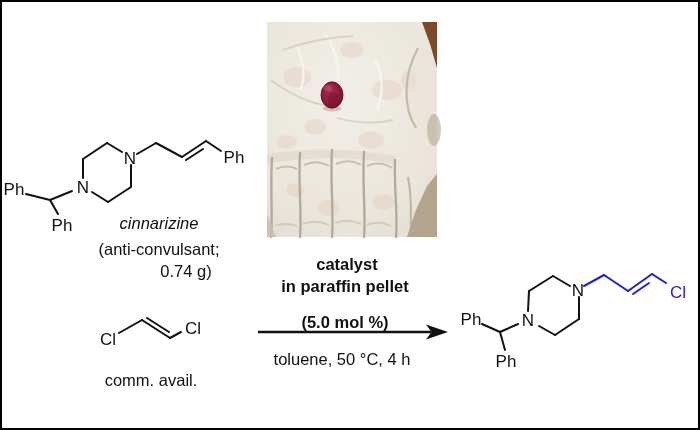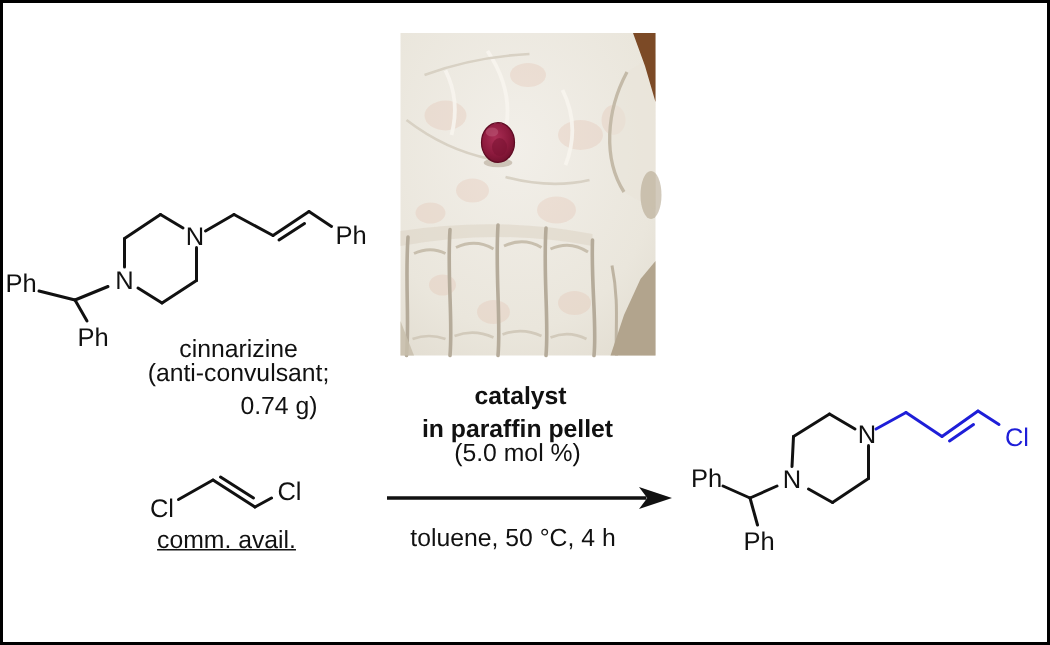"cinnarizine" div.txt { font-style: none -> italic; top: 221px -> 211px }
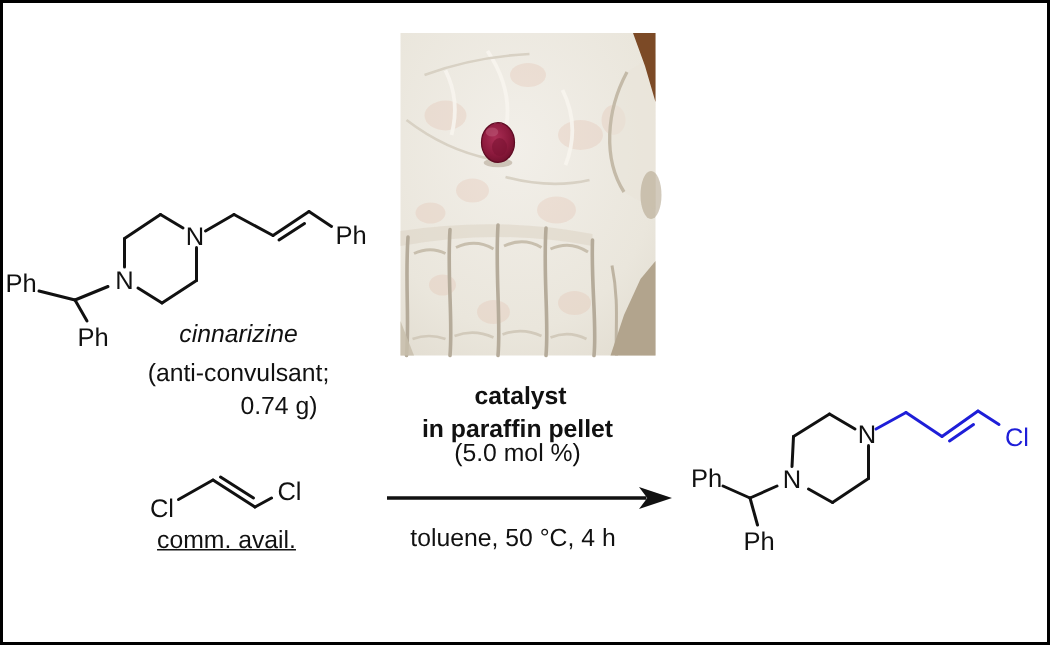"(5.0 mol %)" div.txt { font-weight: none -> bold; top: 290px -> 310px }
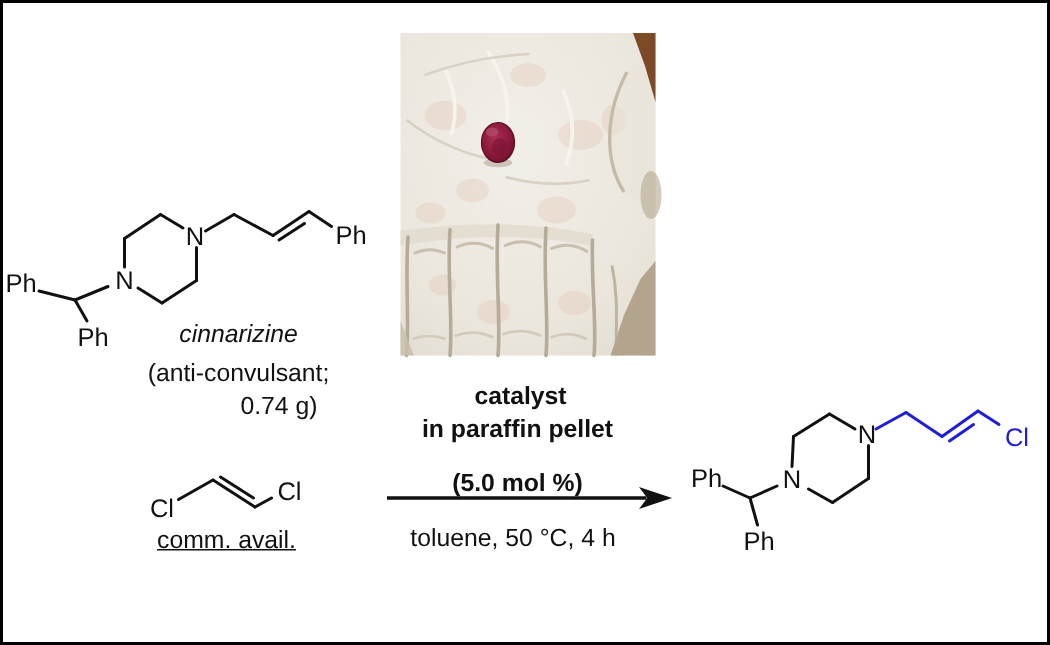"comm. avail." div.txt { text-decoration: underline -> none; top: 348px -> 368px }
